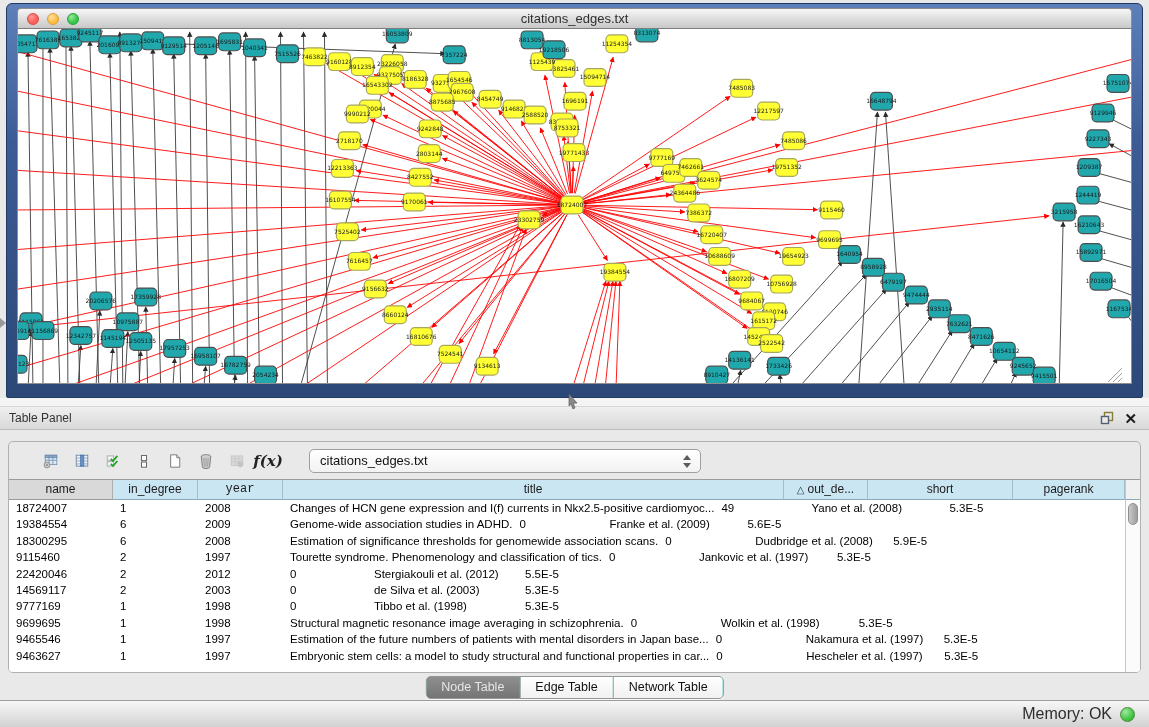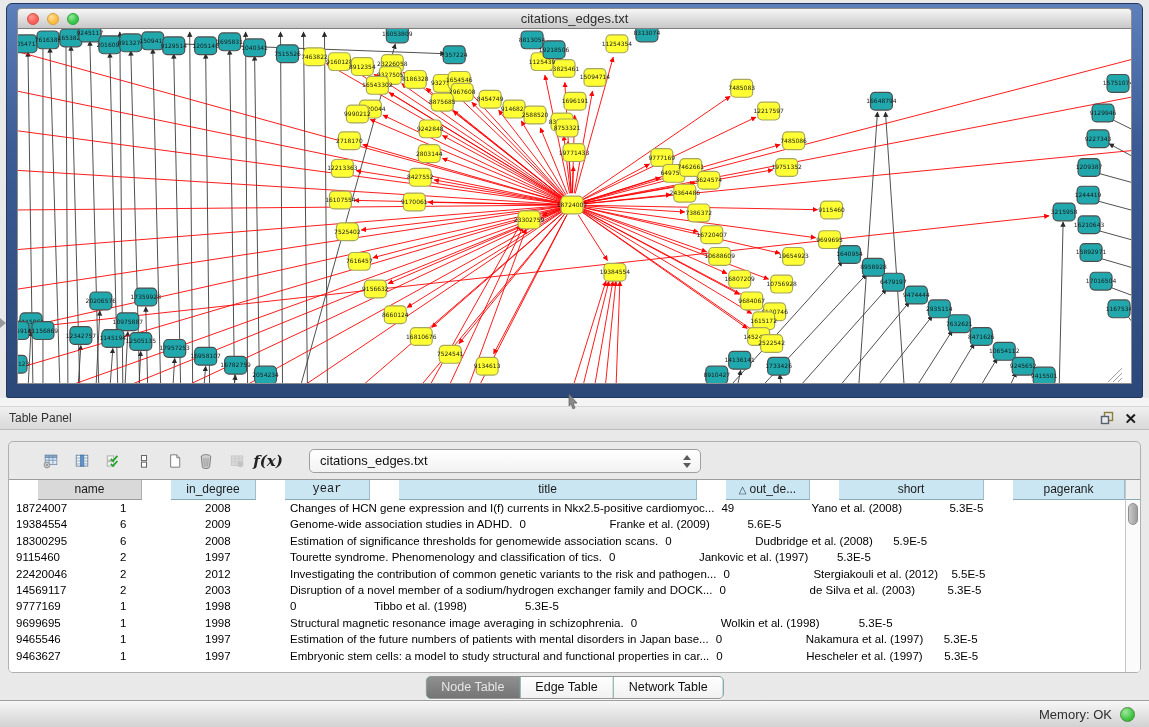"name" .th { margin-left: 29px -> none }
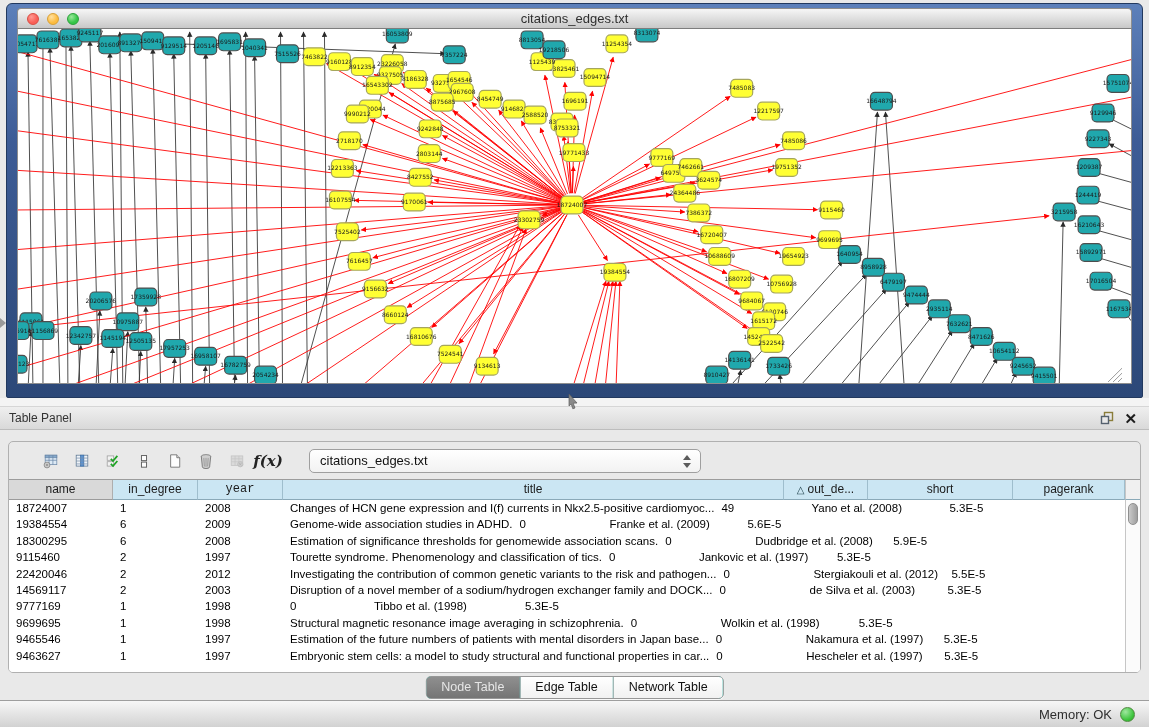"Investigating the contribution of common" div.td { html: <div>Investigating the contribution of common genetic variants to the risk and pathogen...</div> -> none }
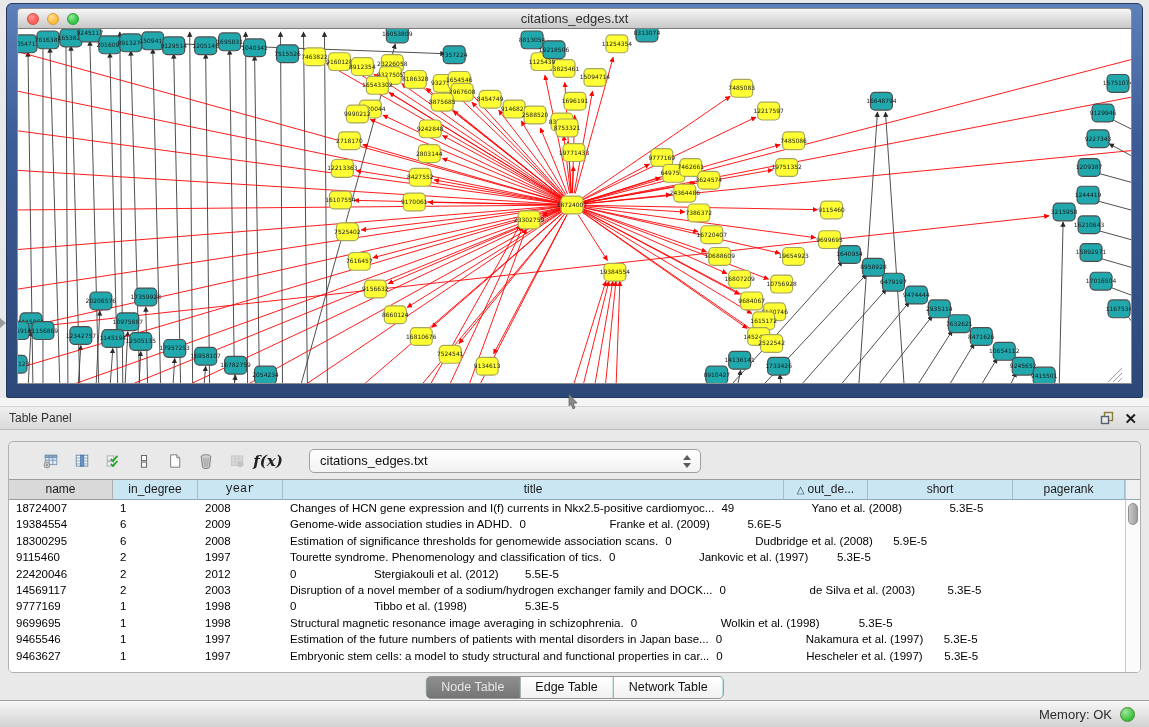"Disruption of a novel member" div.td { html: <div>Disruption of a novel member of a sodium/hydrogen exchanger family and DOCK...</div> -> none }
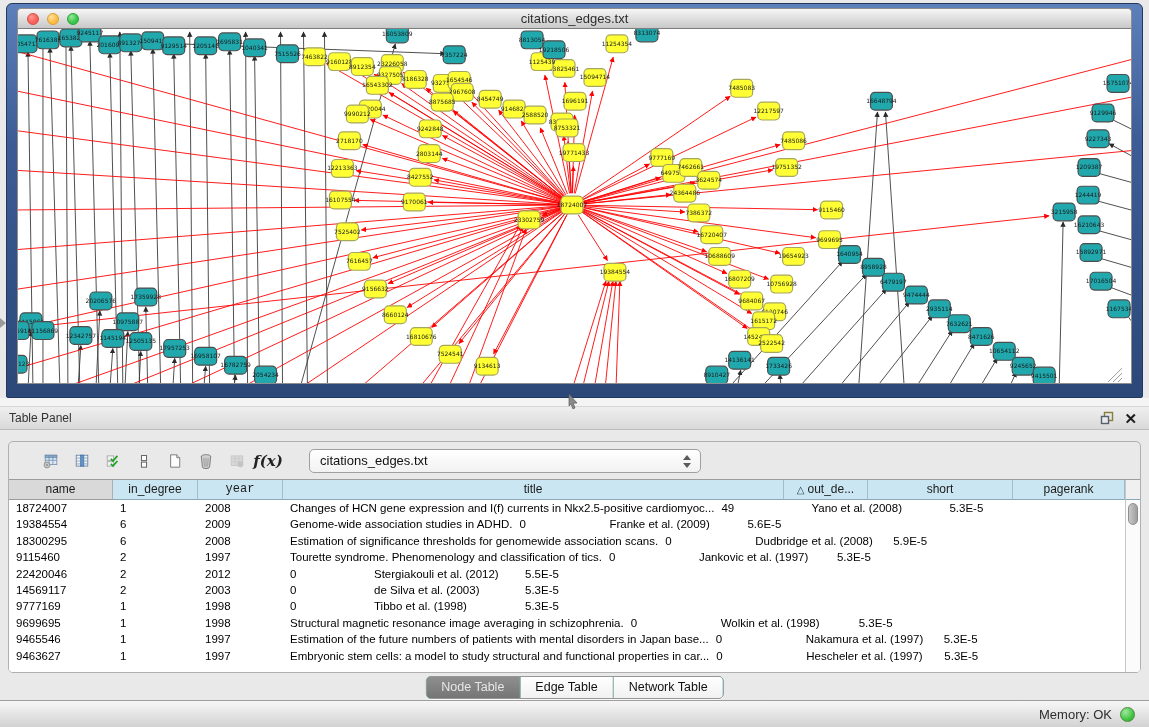"Memory: OK" #memory-label { font-size: 13px -> 16px }
